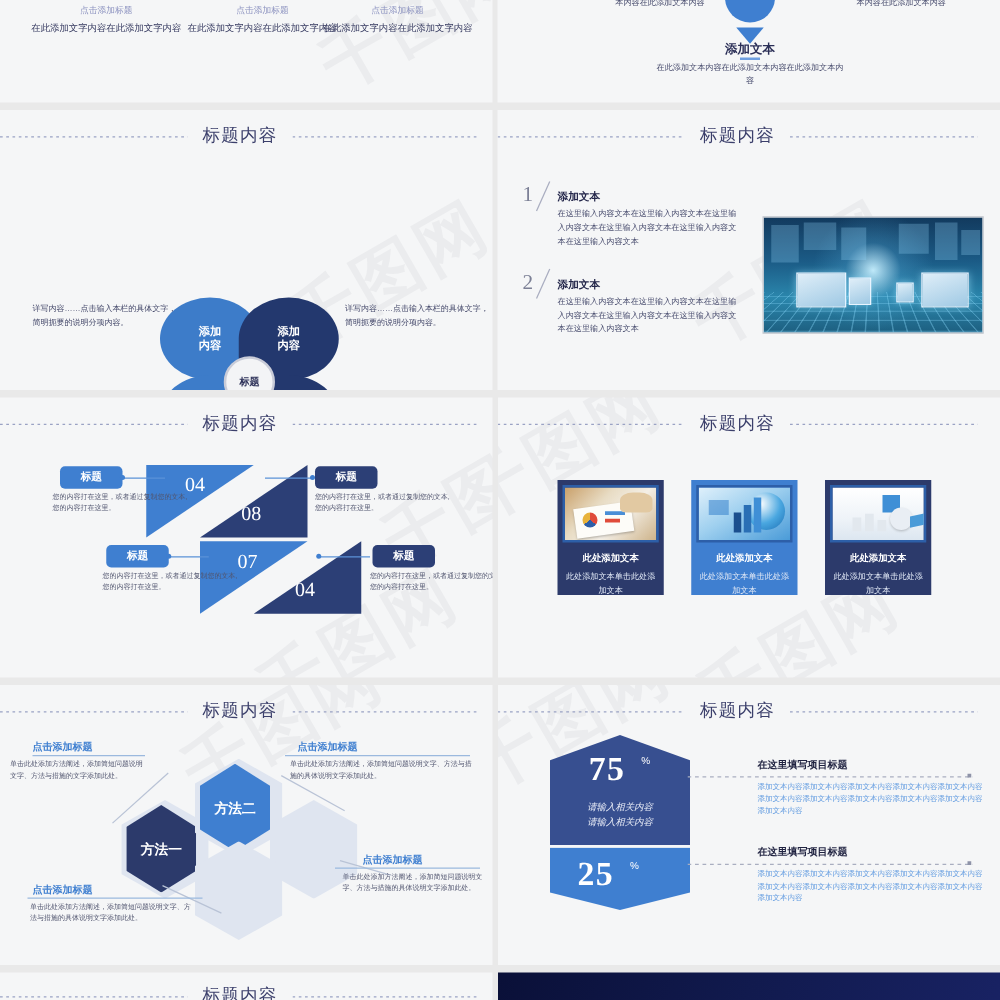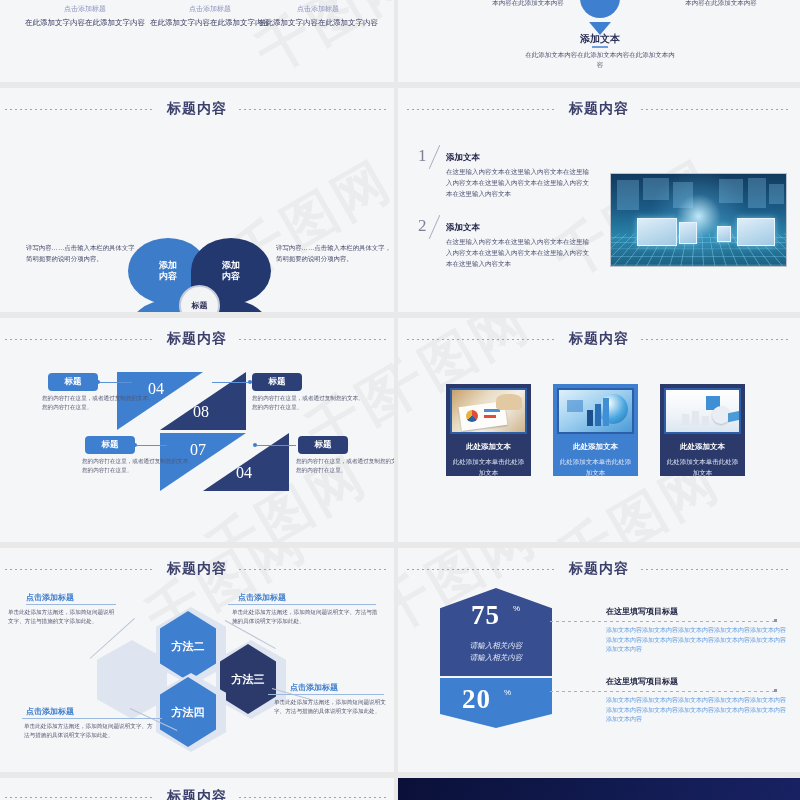"标题内容" .stitle { font-weight: bold -> none; justify-content: center -> flex-start }
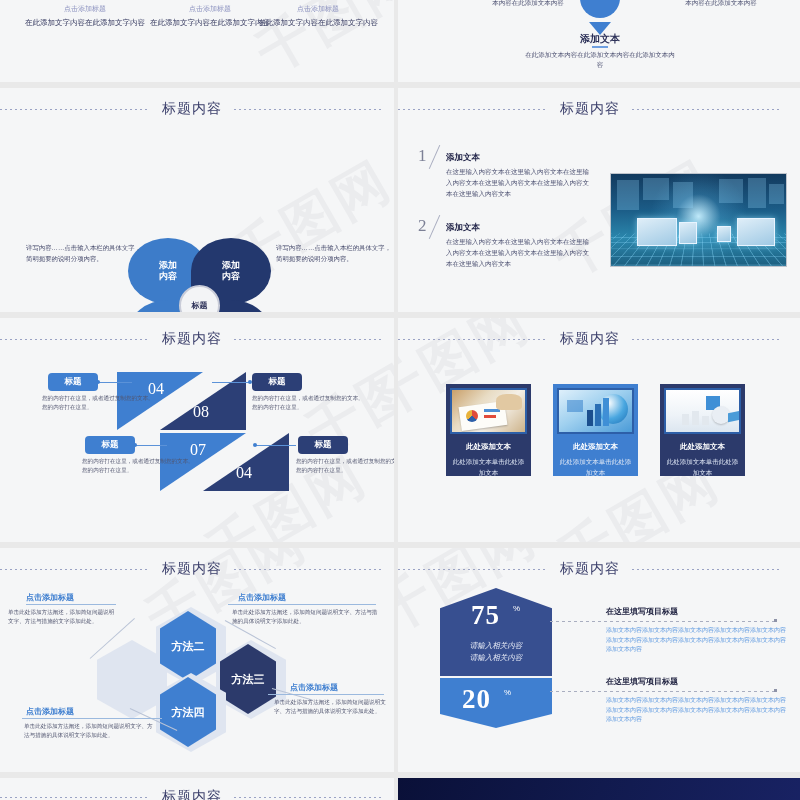"方法一" div.hex { html: none -> <div>方法一</div> }
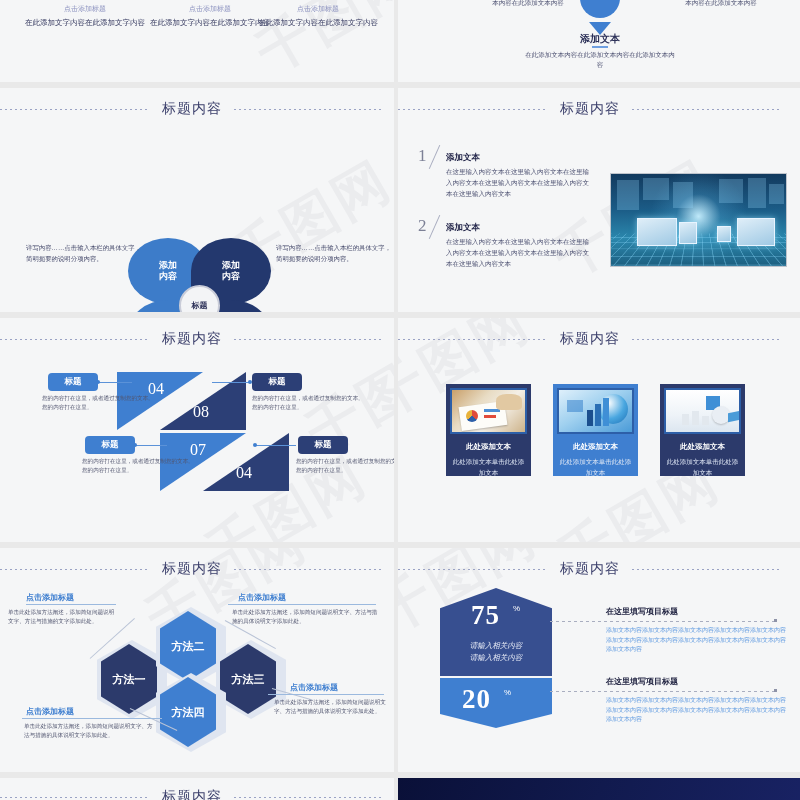"方法三" div.hex { html: <div>方法三</div> -> none }
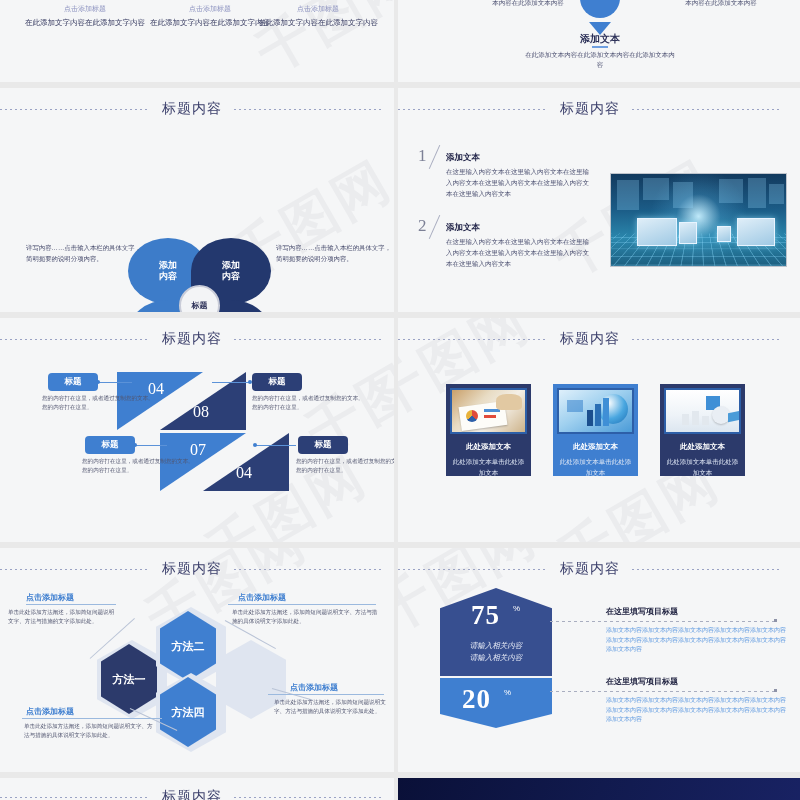"方法四" div.hex { html: <div>方法四</div> -> none }
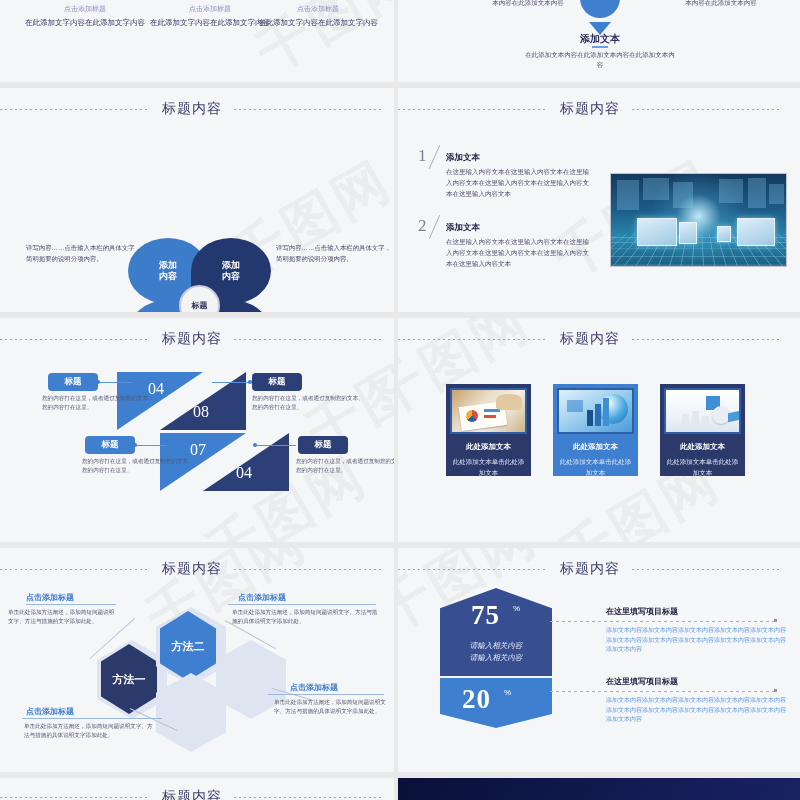"20" div.bignum { text: 20 -> 25 }
